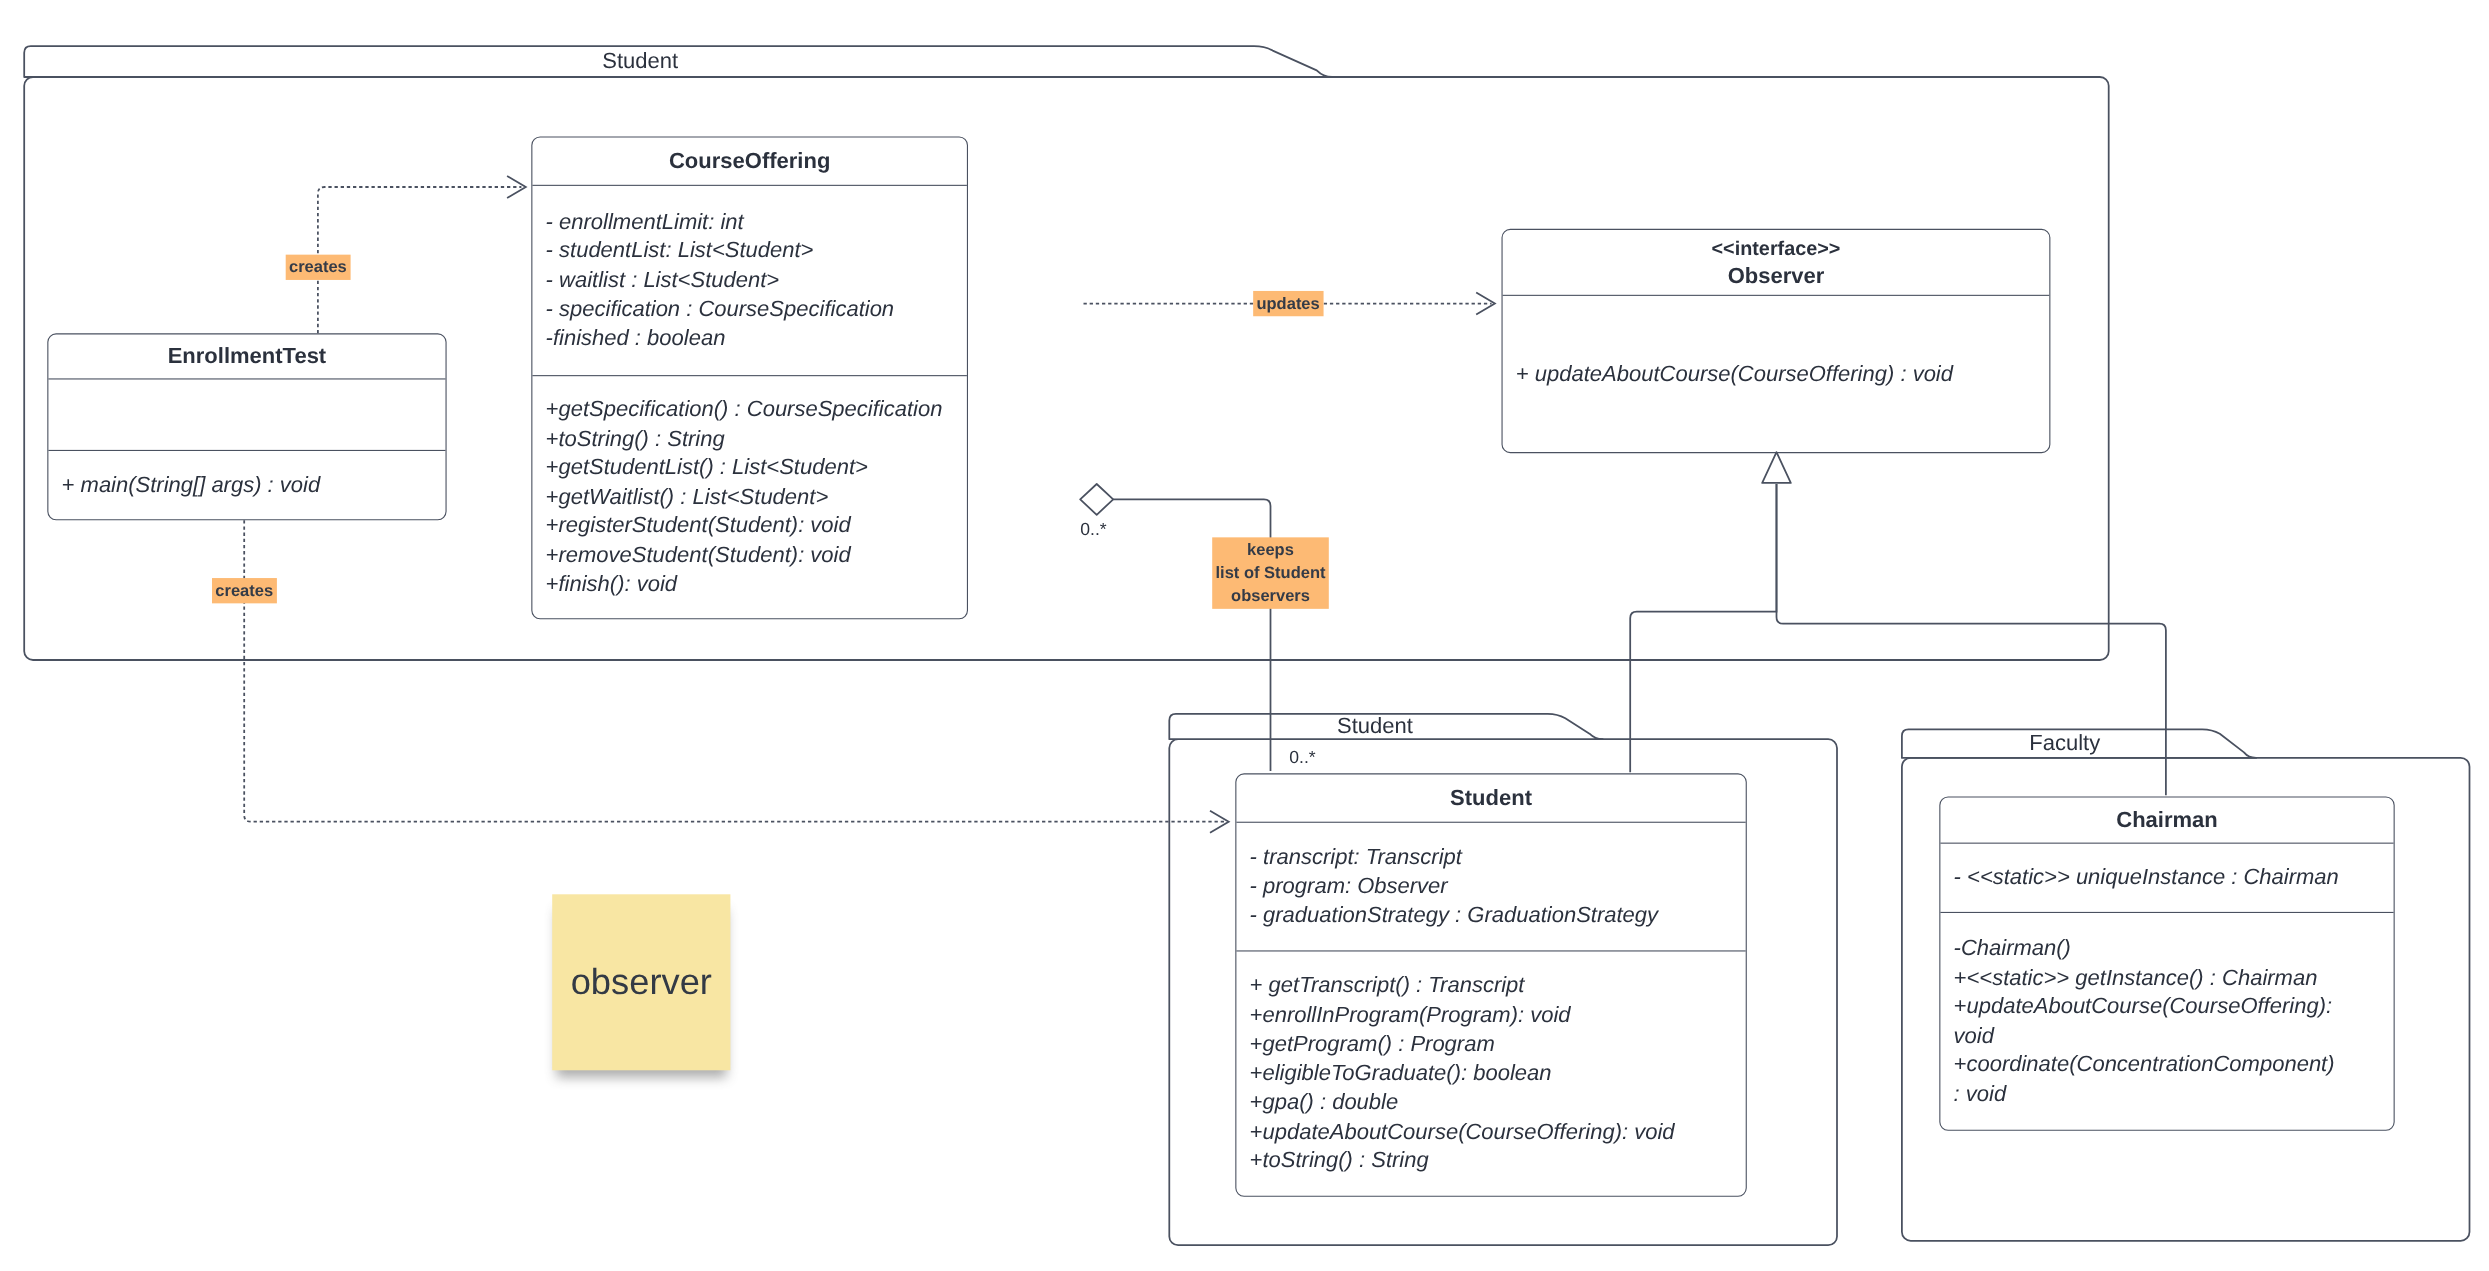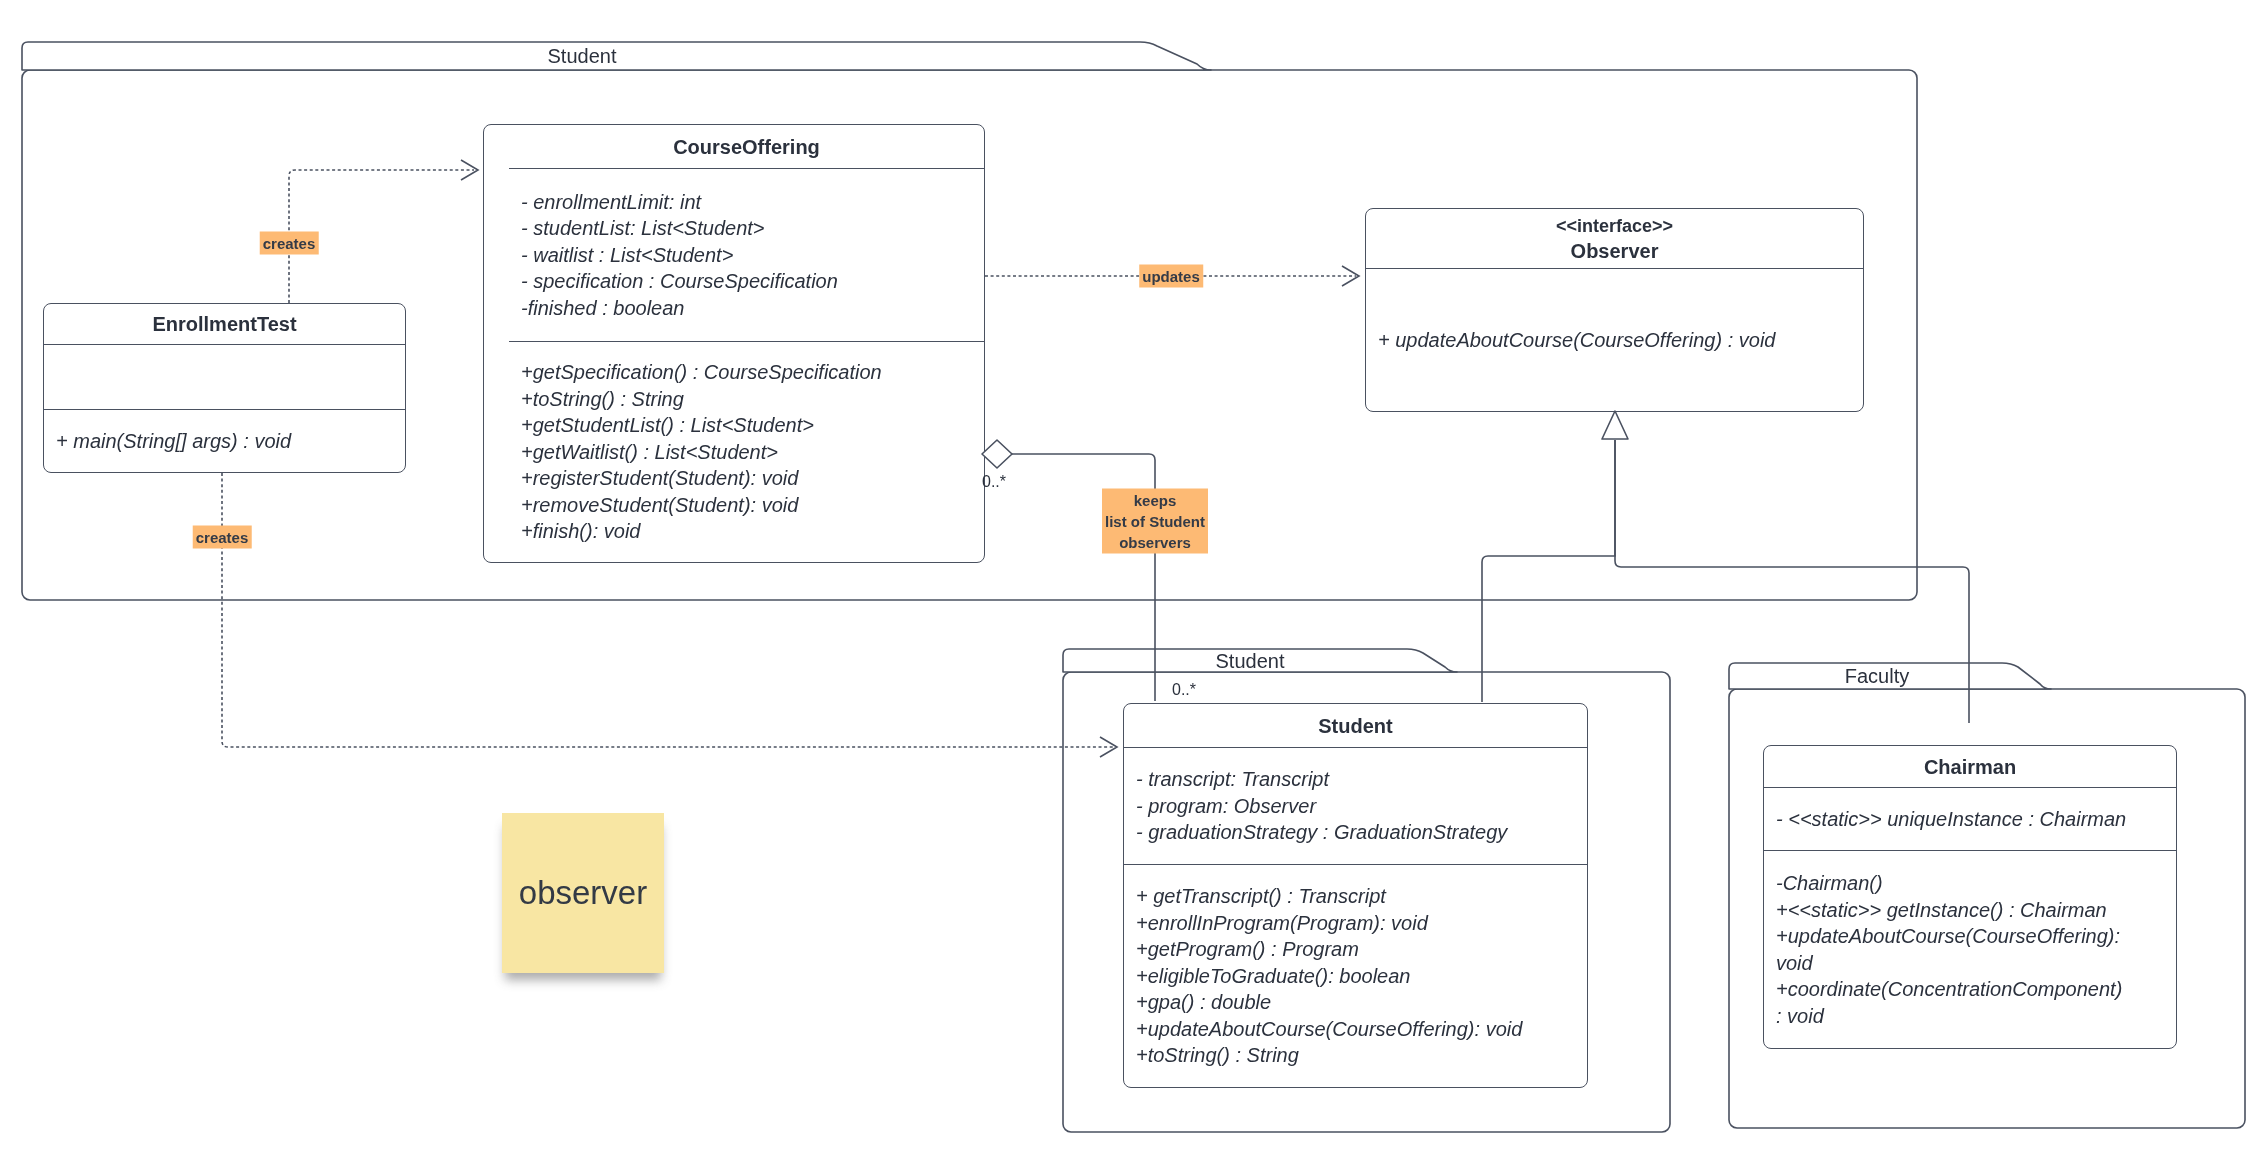"CourseOffering" #cls-courseoffering { padding-left: 25px -> none; width: 502px -> 397px }
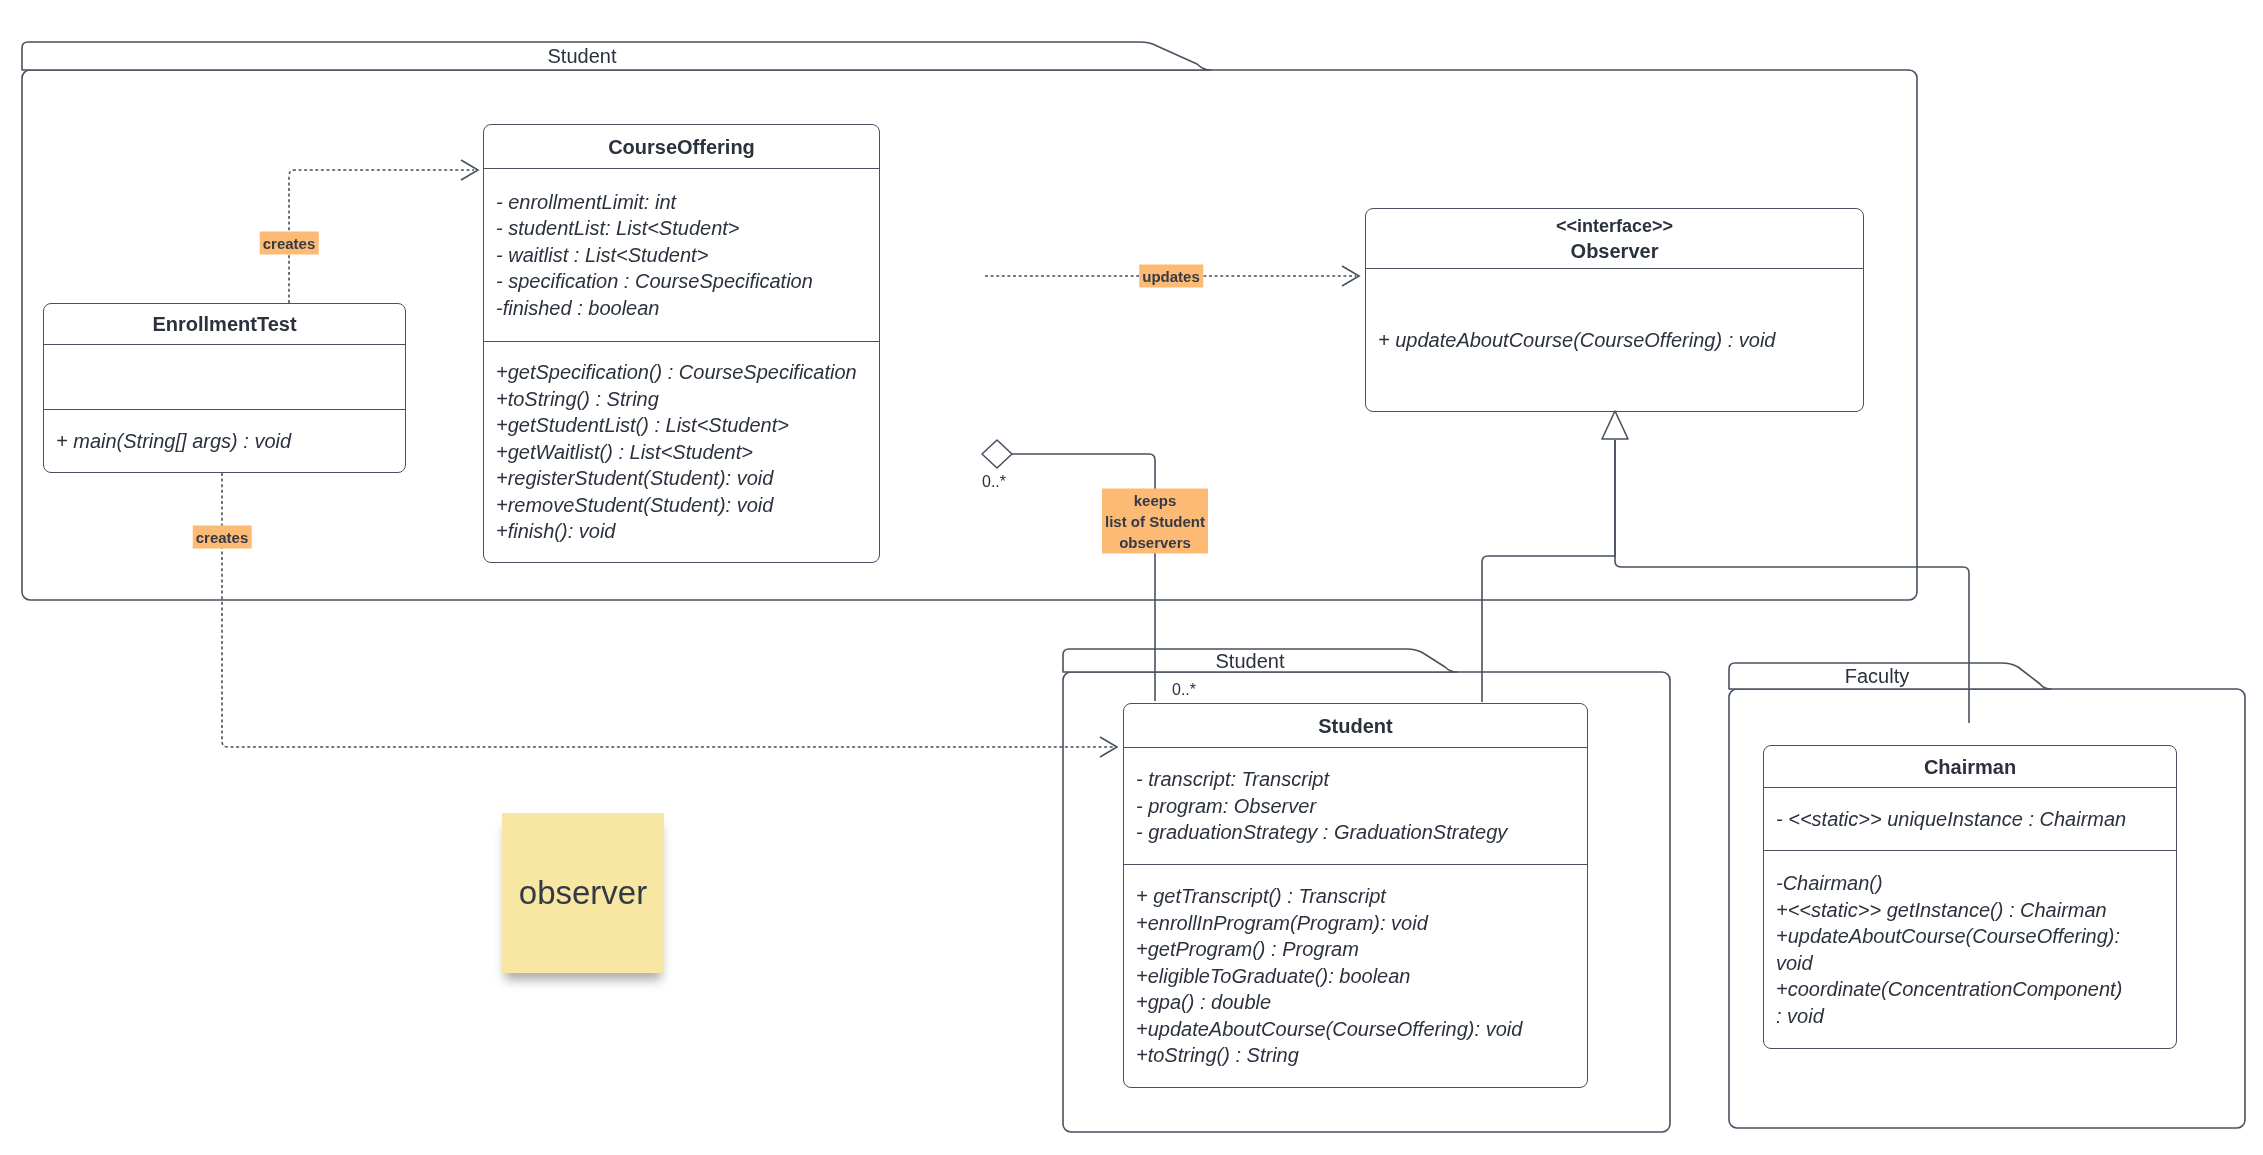"Chairman" #cls-chairman { top: 745px -> 724px }
